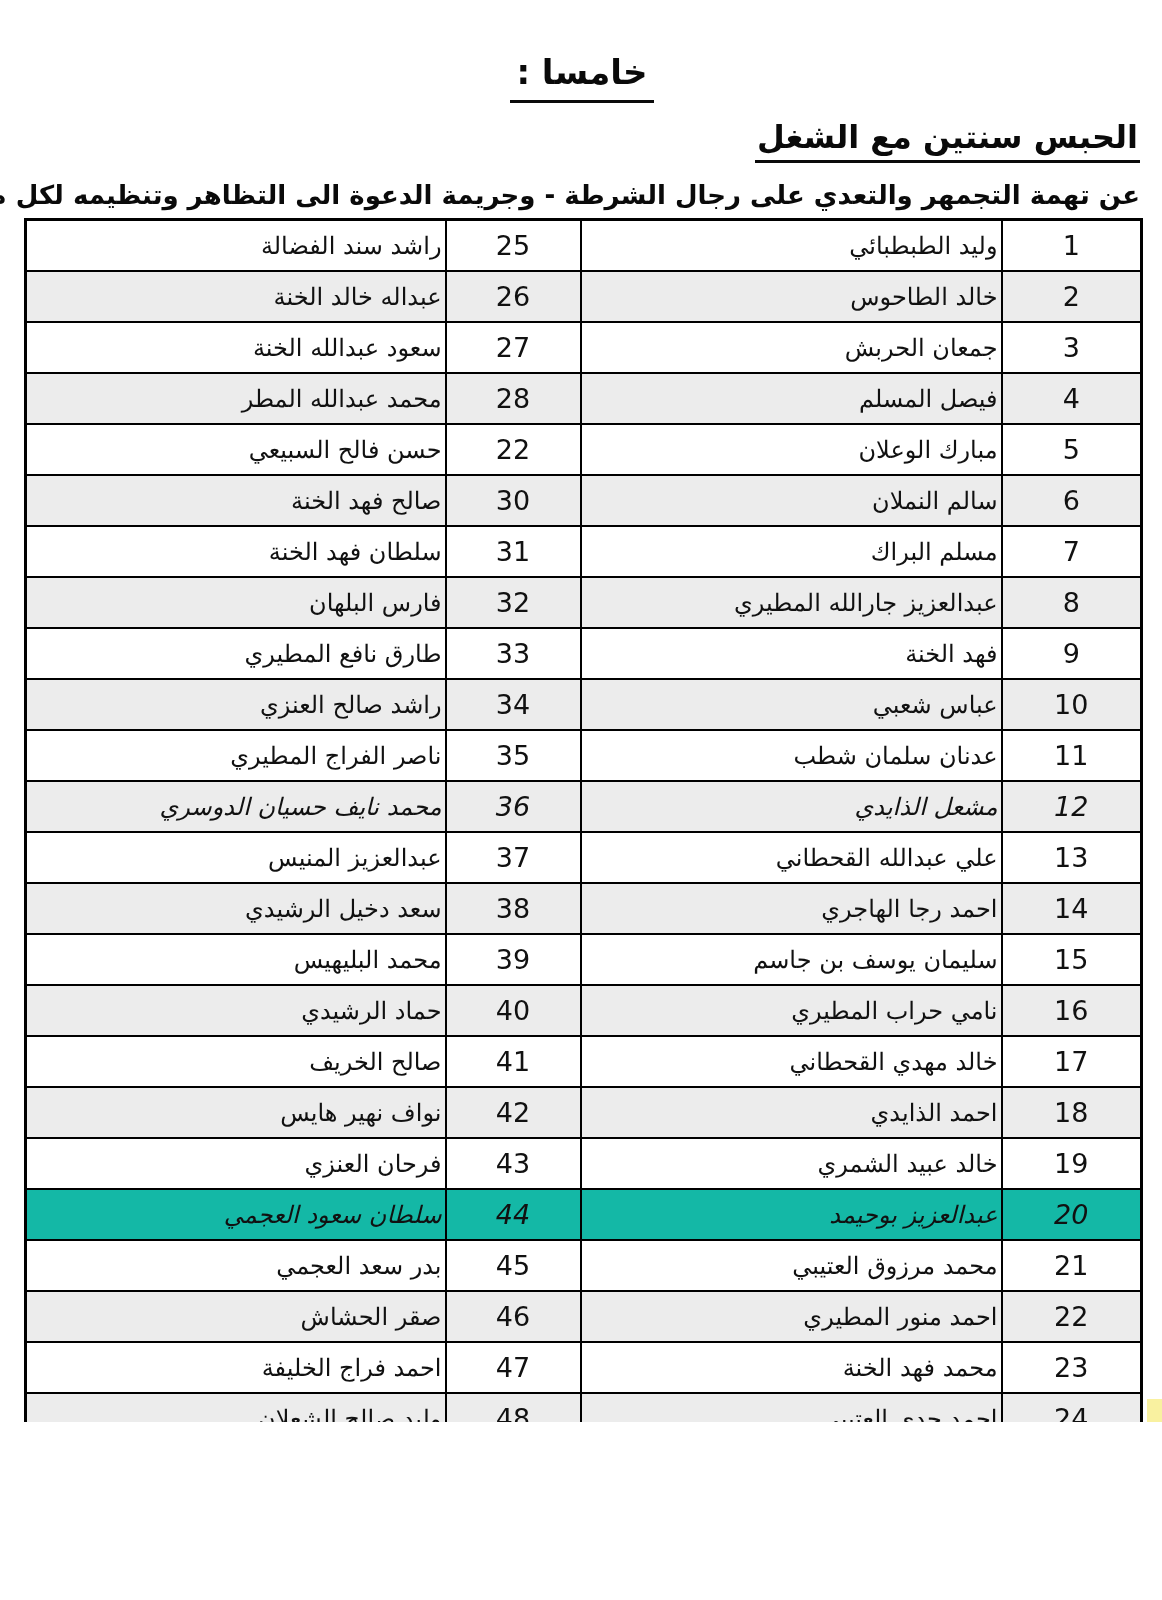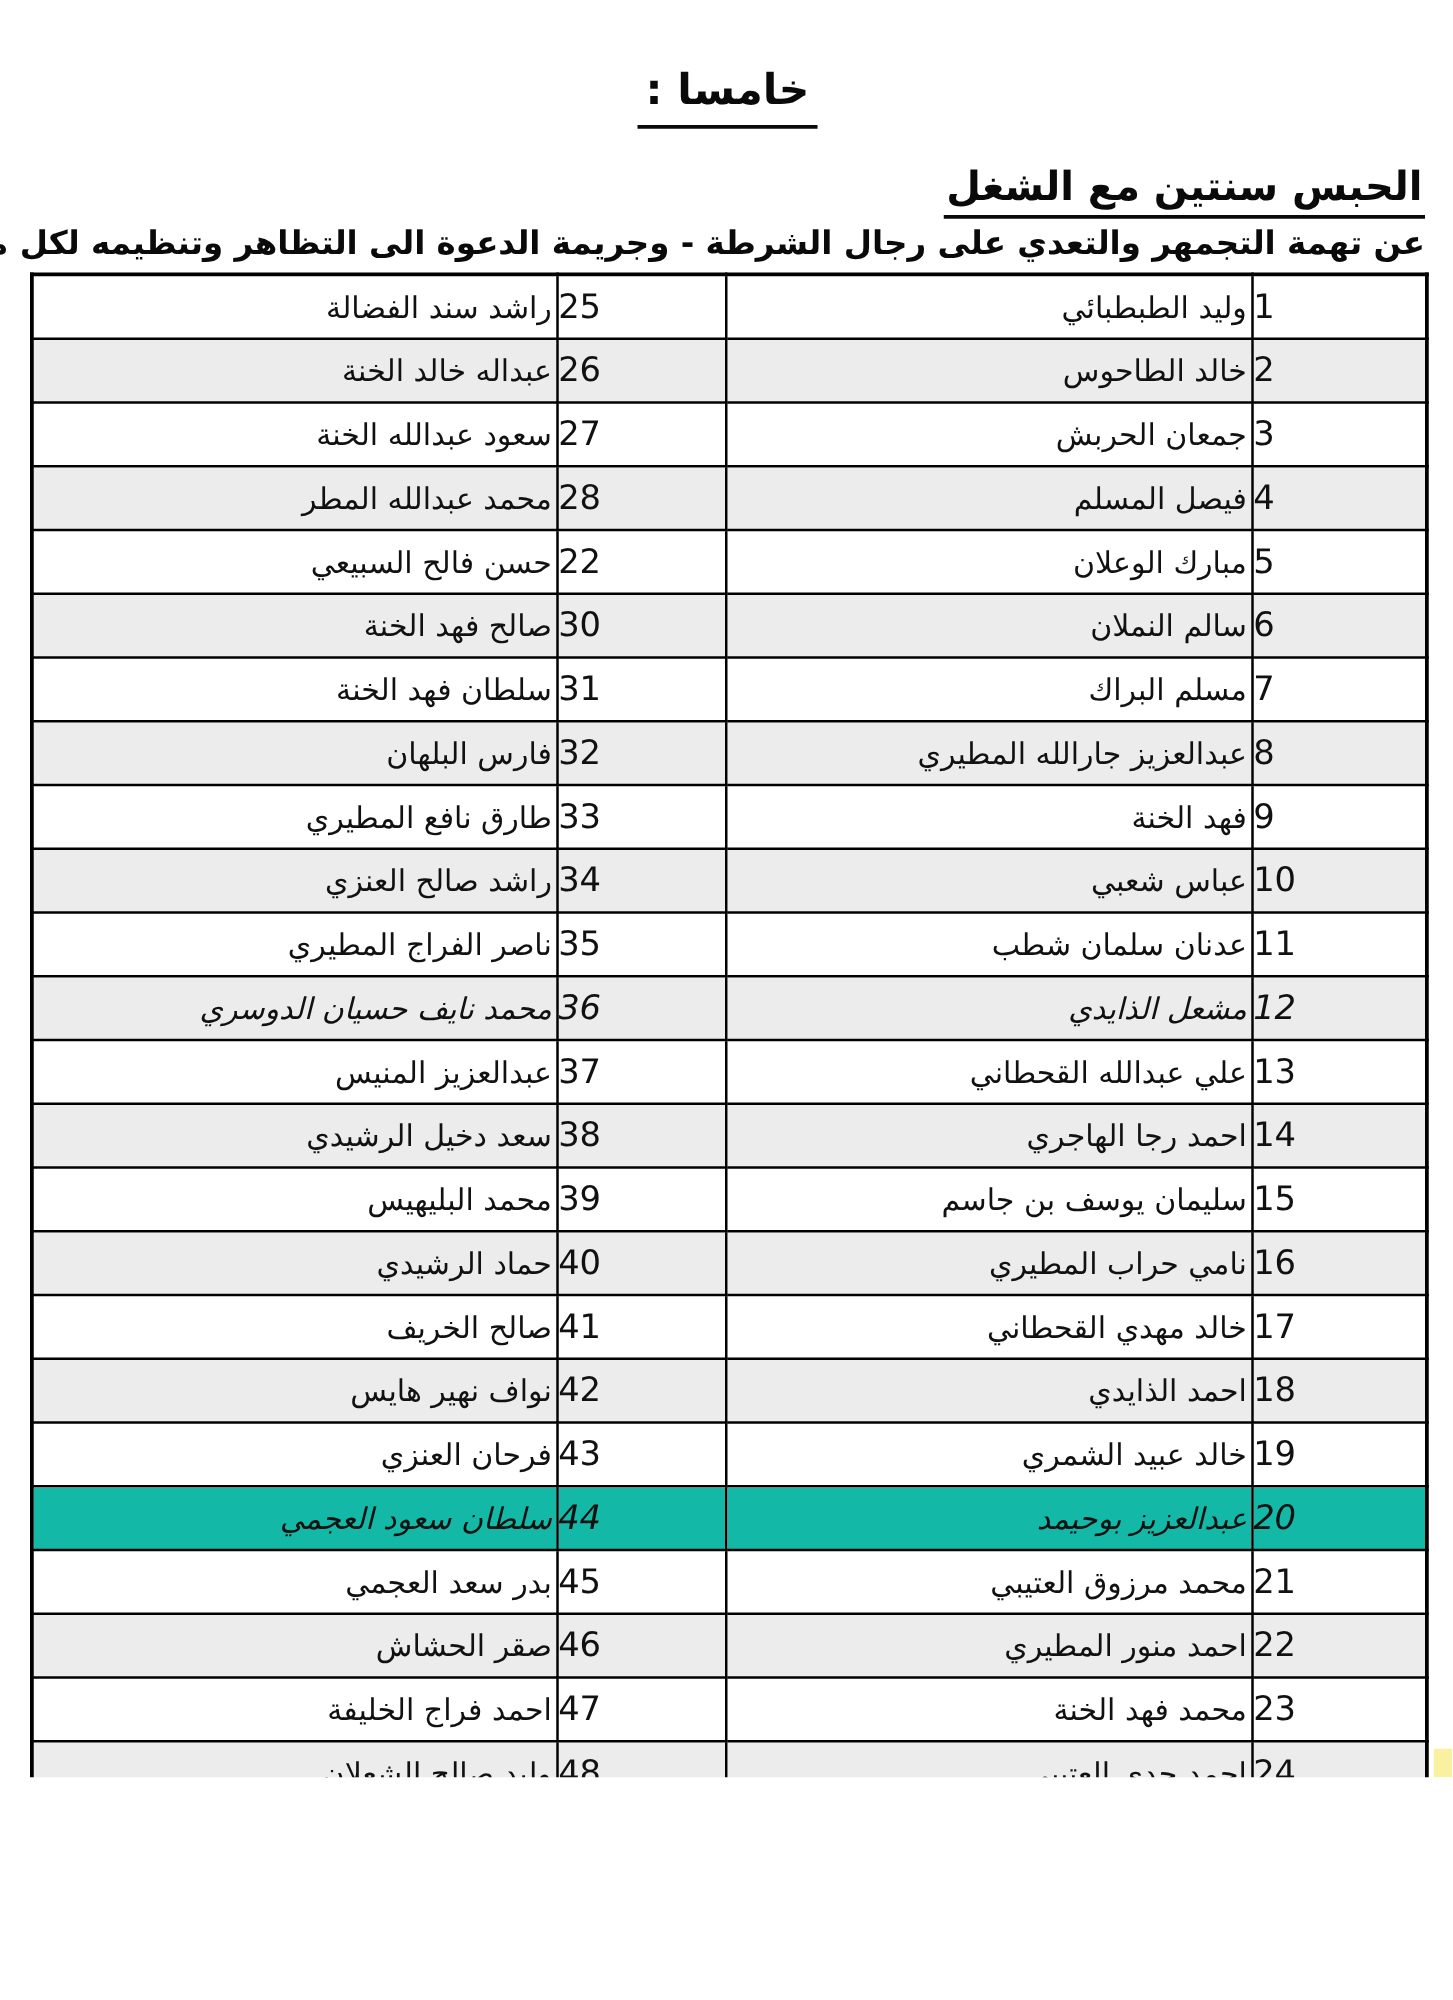"الحبس سنتين مع الشغل" .sentence-title { margin-top: 12px -> none }
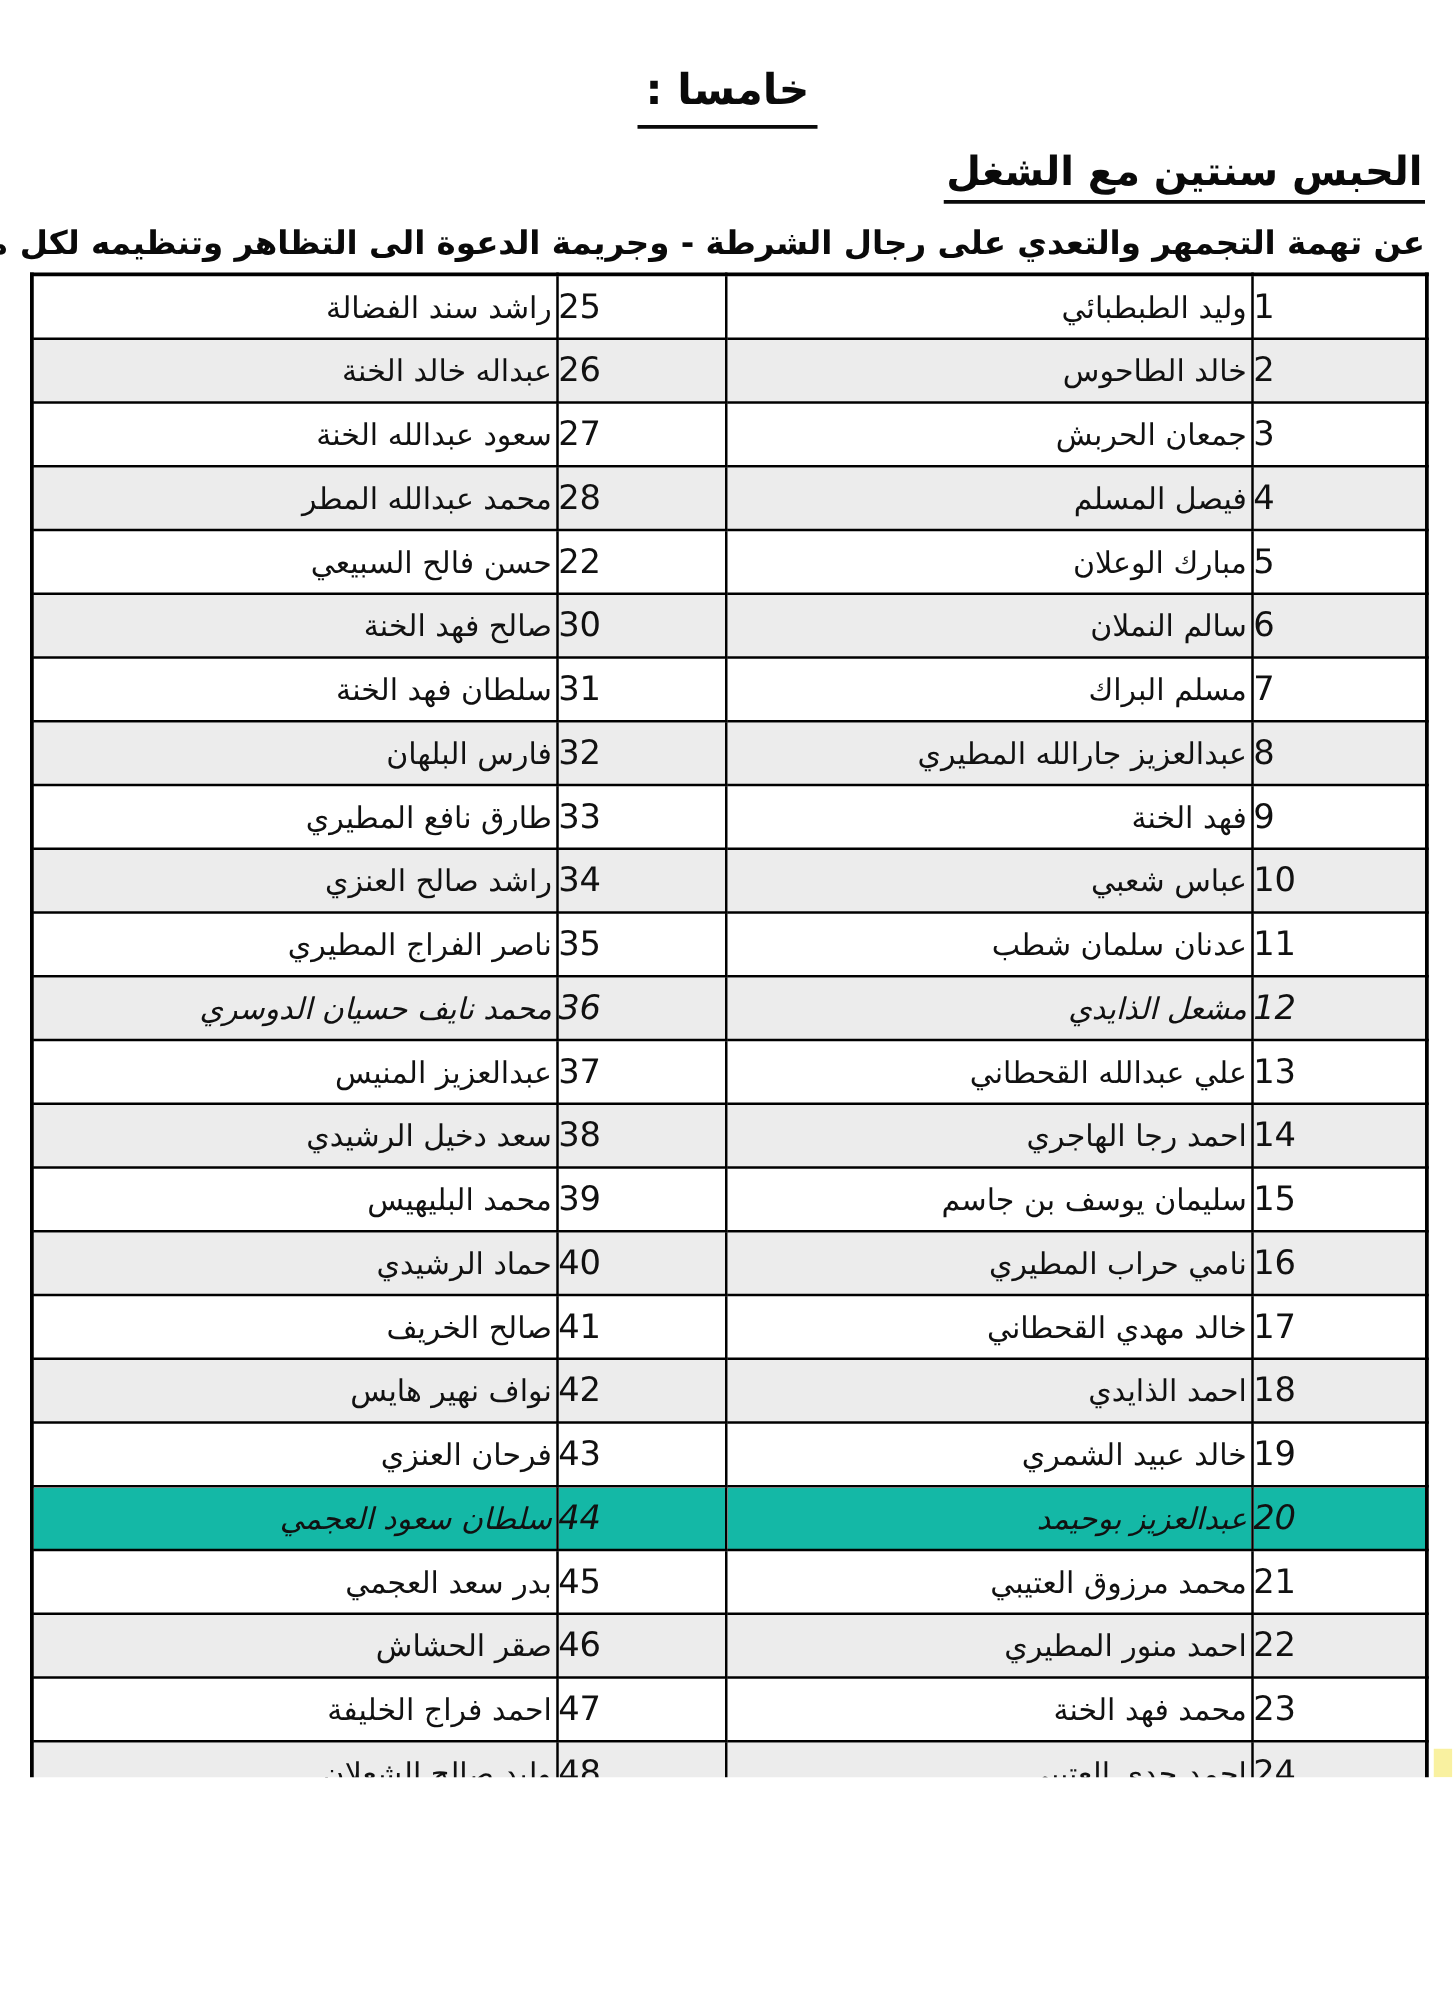"25" td.num { text-align: none -> center }
